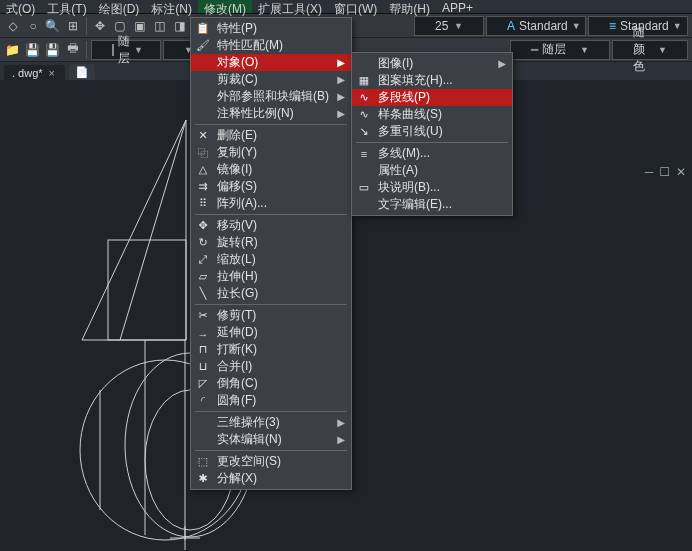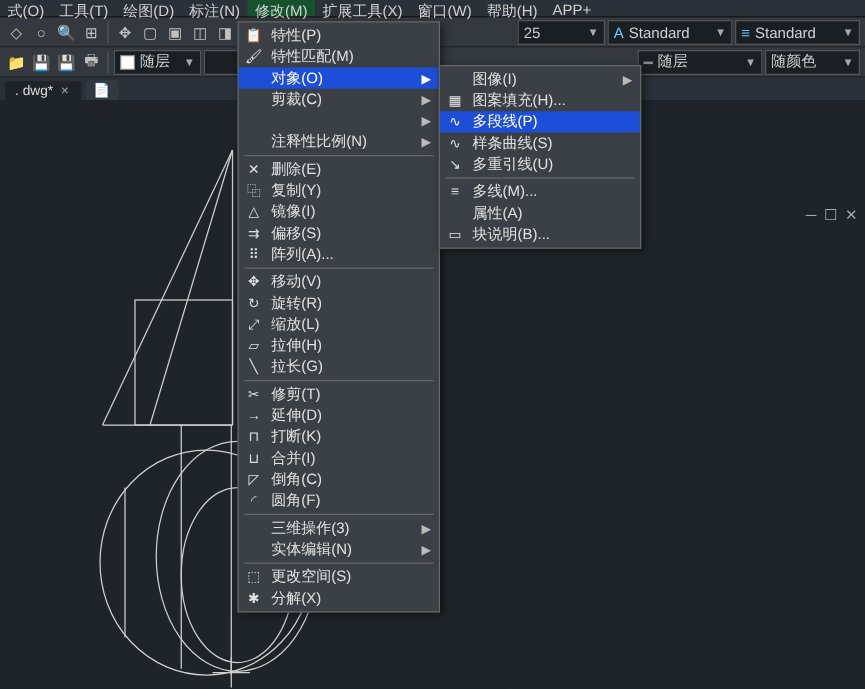"25" .combo { padding: 0 4px -> 0 20px }
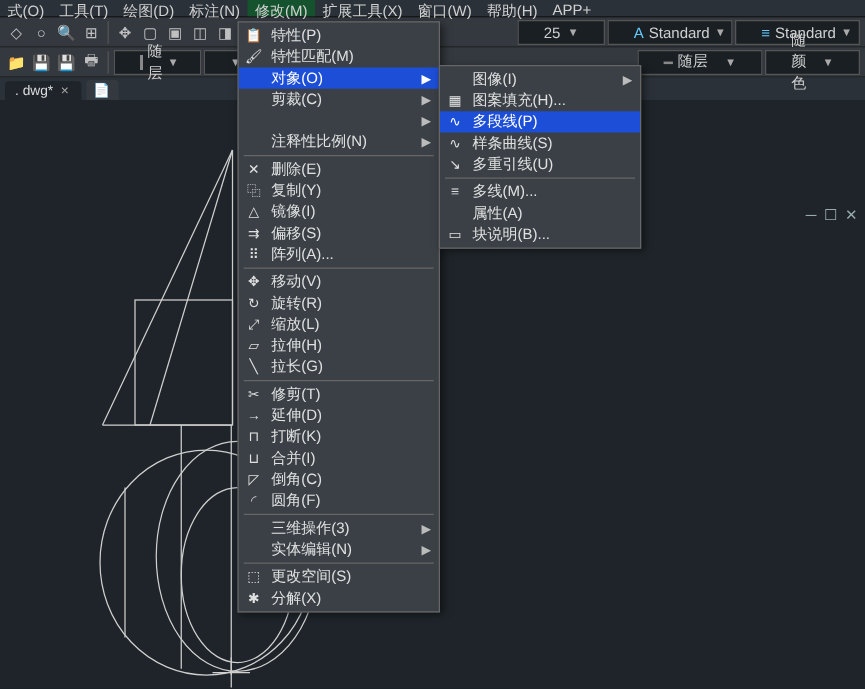"对象(O)" .dd-row.highlight { background: #1d4ed8 -> #b91c1c }
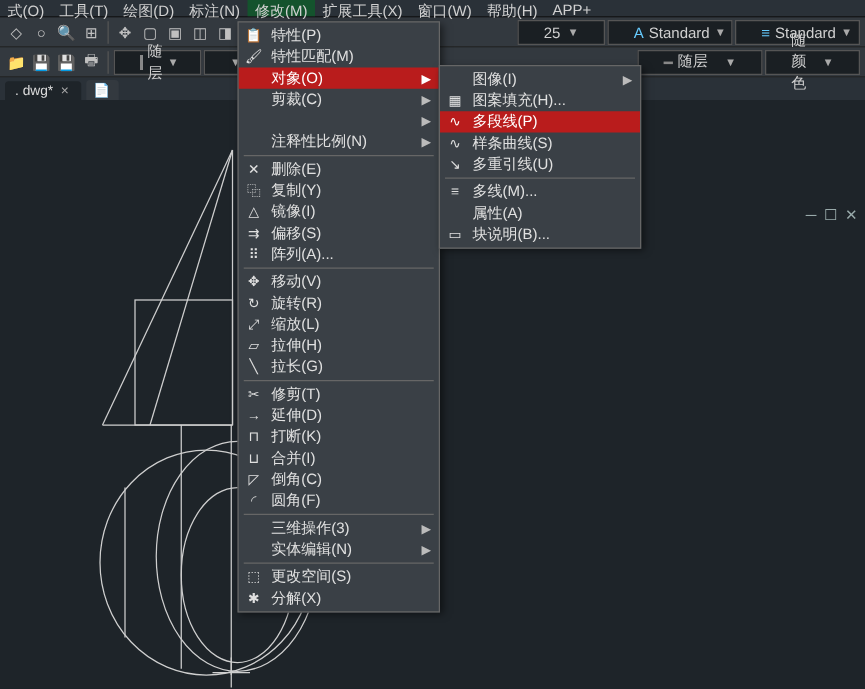"外部参照和块编辑(B)" span { html: none -> <span>外部参照和块编辑(B)</span> }
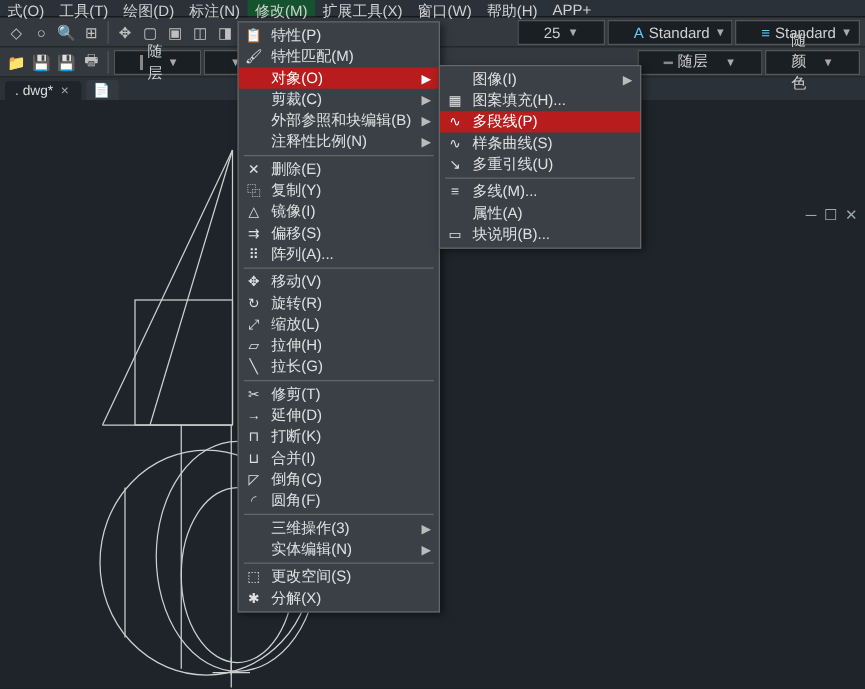"文字编辑(E)..." div.dd-row { html: none -> <div> <span>文字编辑(E)...</span> </div> }
